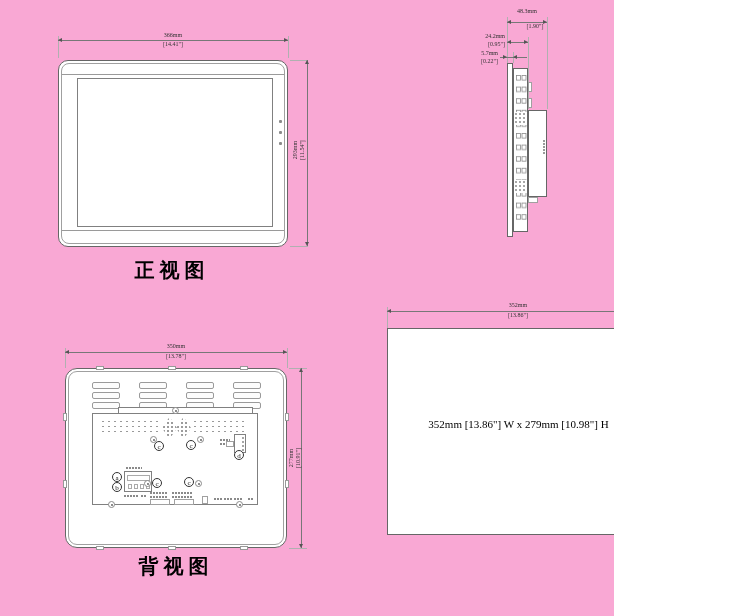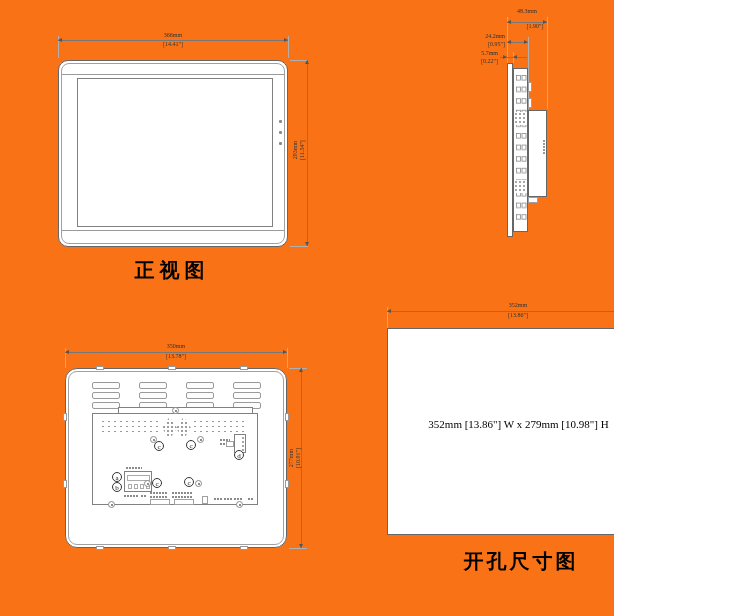"正视图" .canvas { background: #f97316 -> #f9a8d4 }
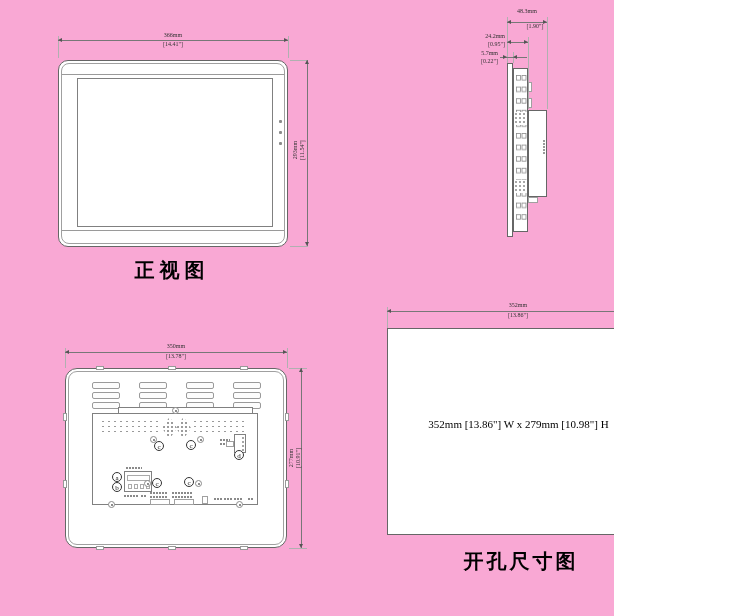"背视图" div.vtitle { html: none -> <div>背视图</div> }
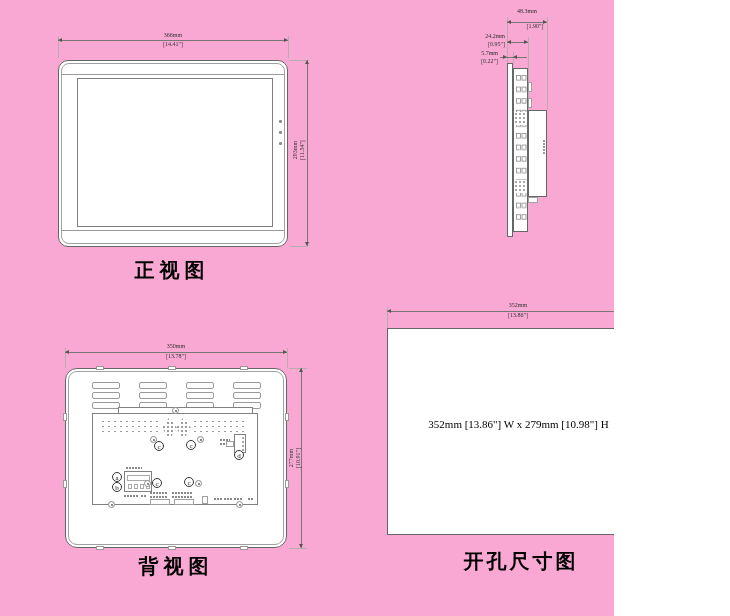"开孔尺寸图" div.vtitle { html: <div>开孔尺寸图</div> -> none }
